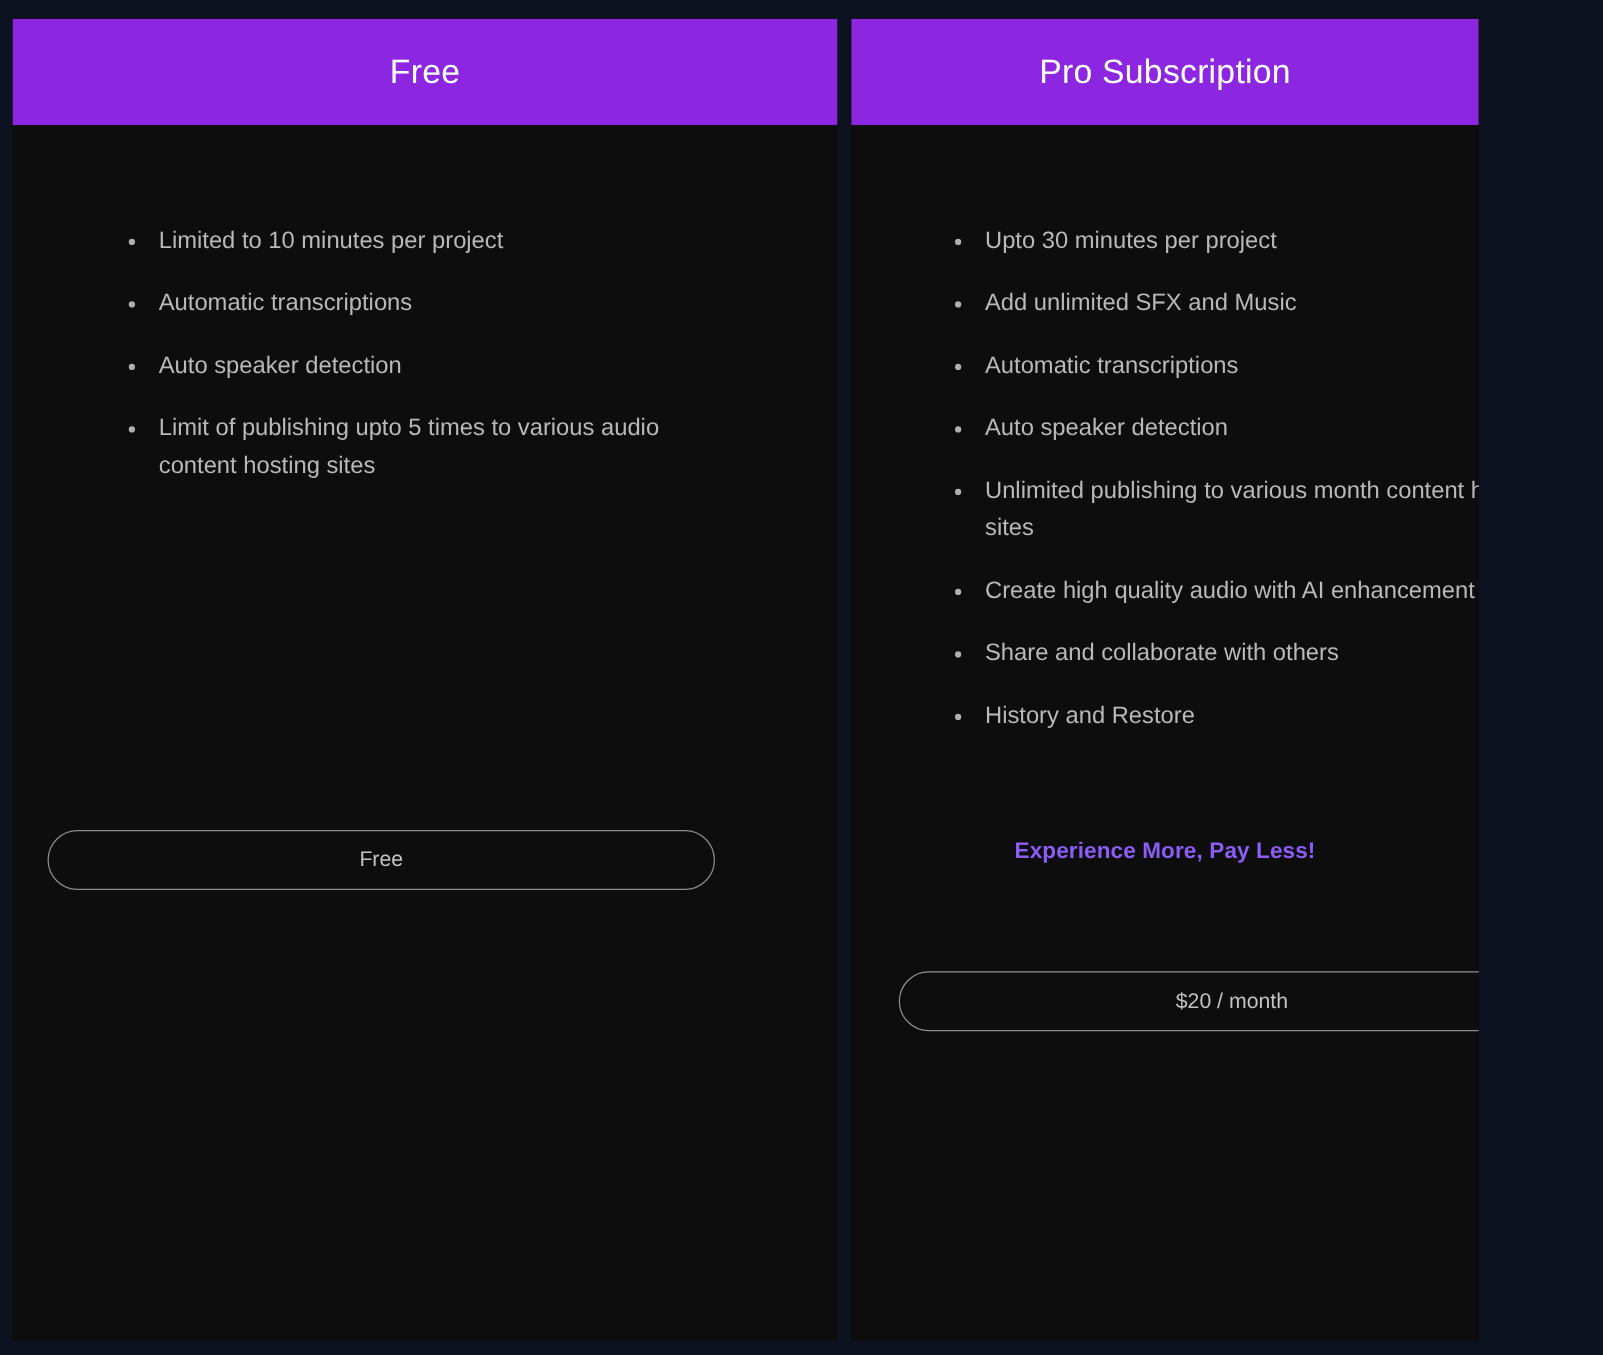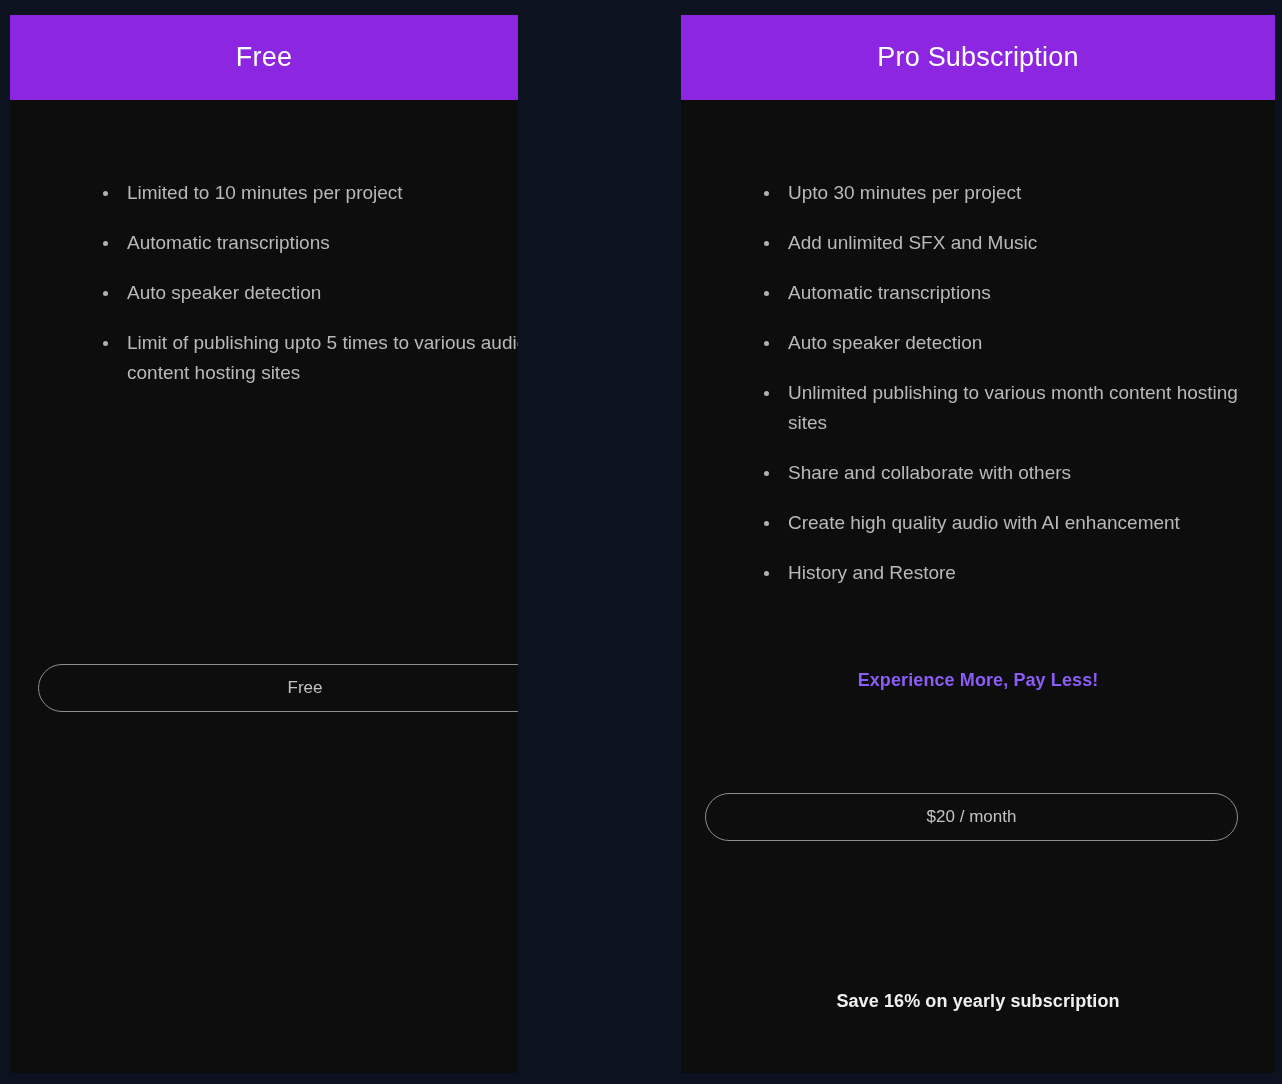"Free" .card--free { width: 508px -> 660px }
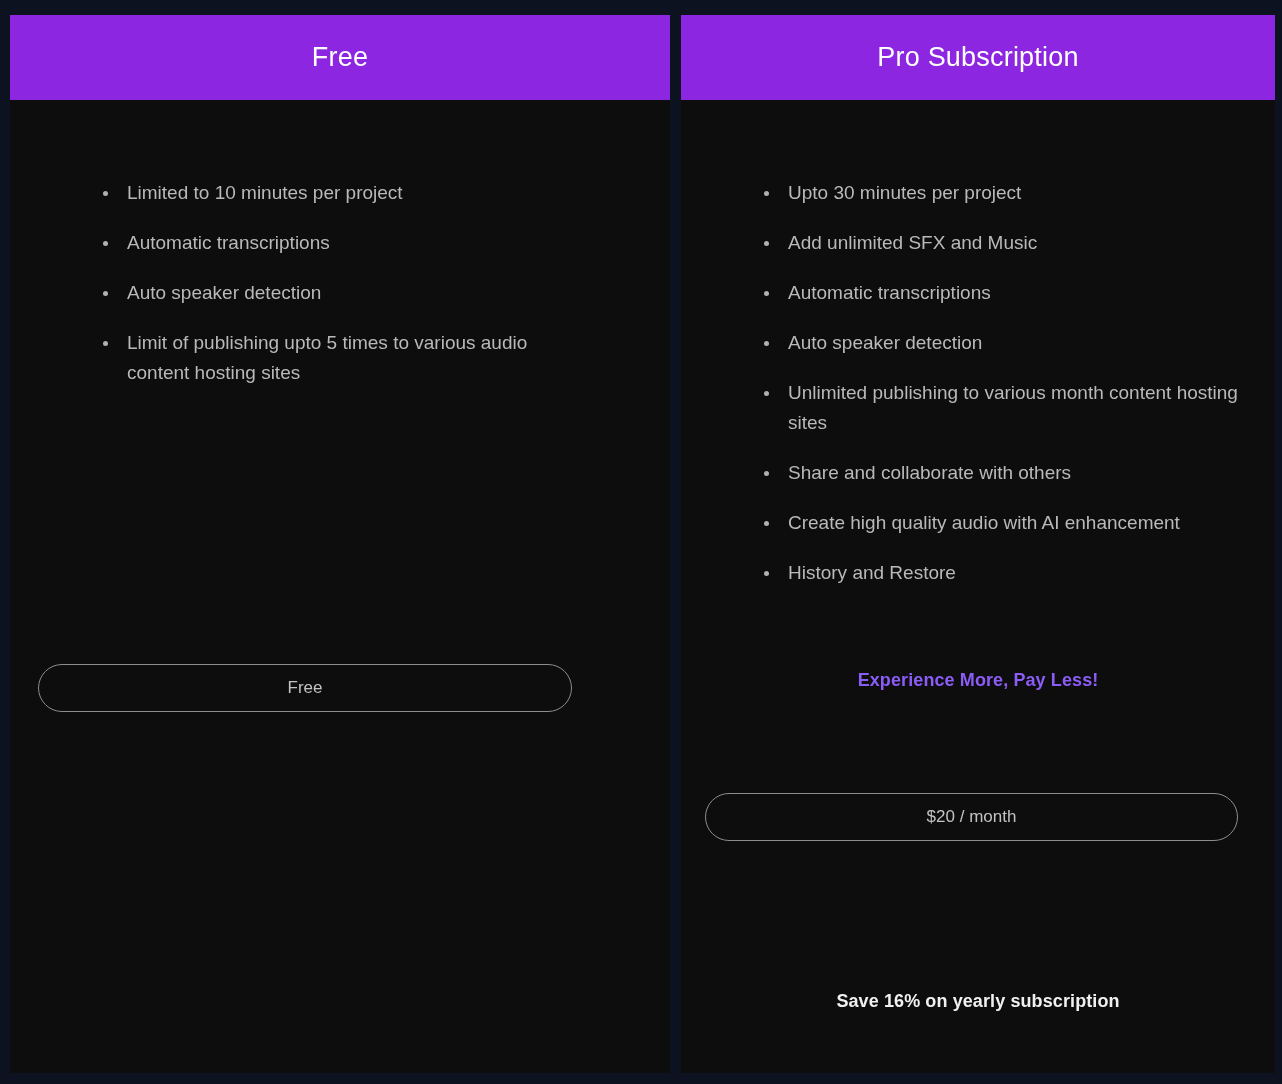"Pro Subscription" .card--pro { width: 594px -> 502px }
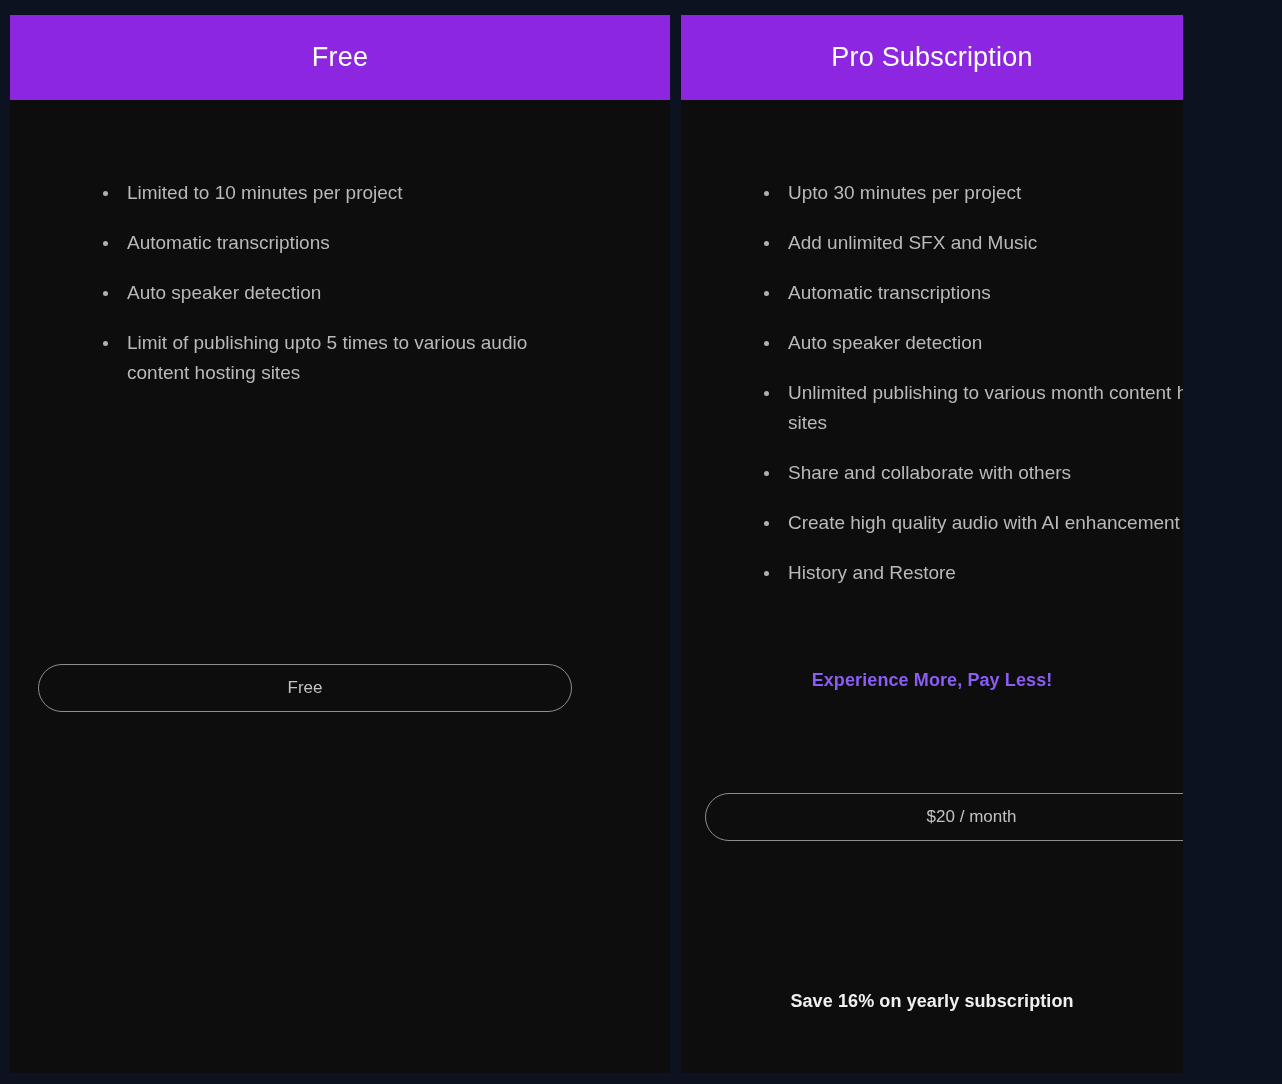"Share and collaborate with others" li.feature-item { order: before "Create high quality audio with" -> after "Create high quality audio with" }
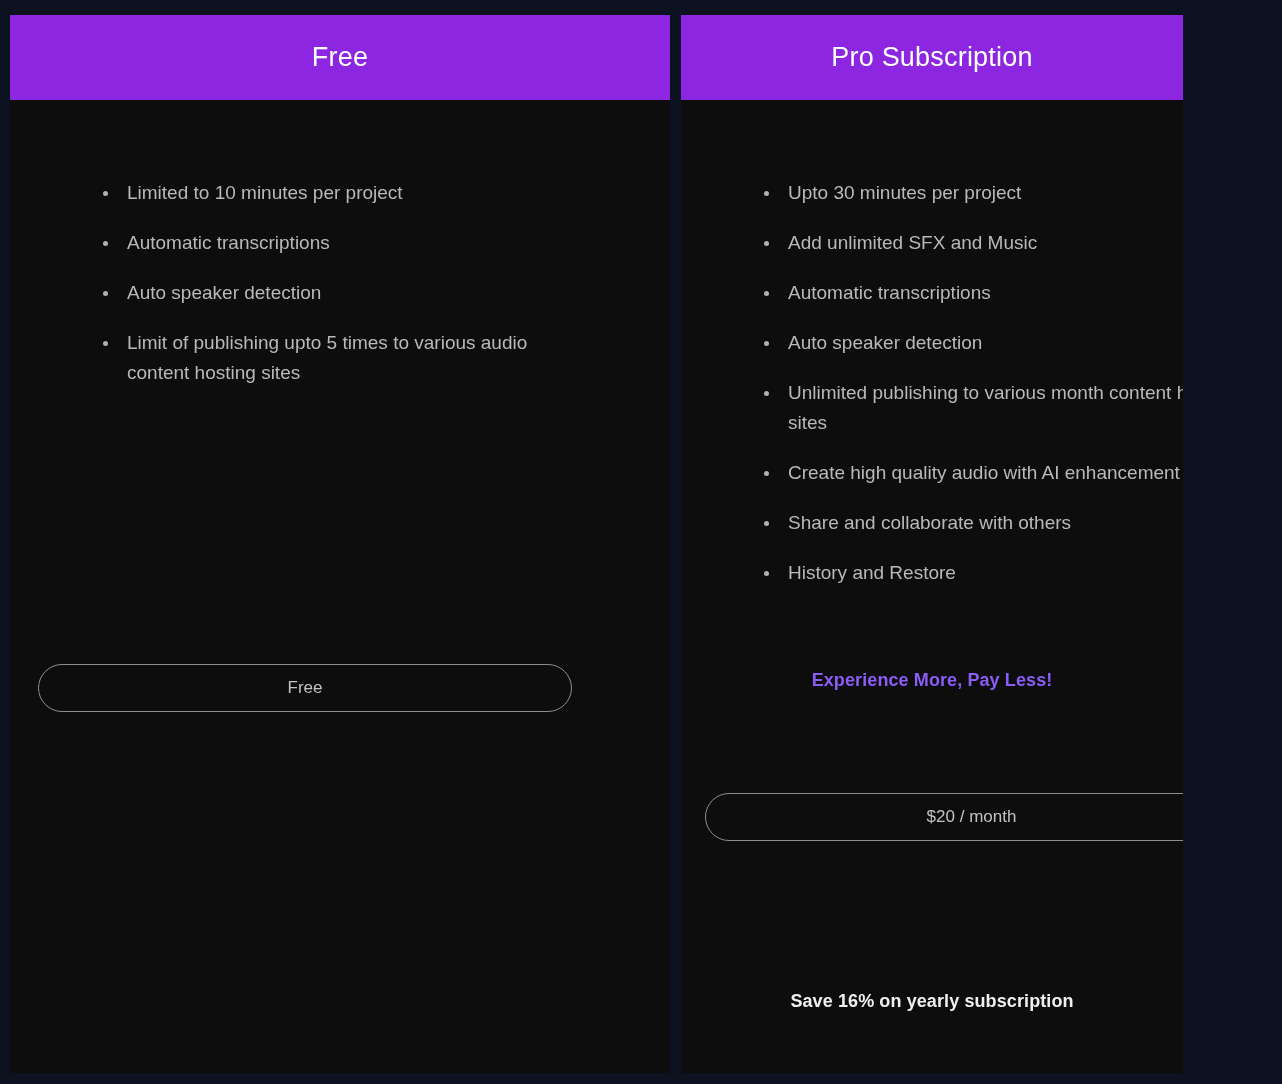"$20 / month" .btn-monthly { left: 24px -> 38px; margin-top: 16px -> none }
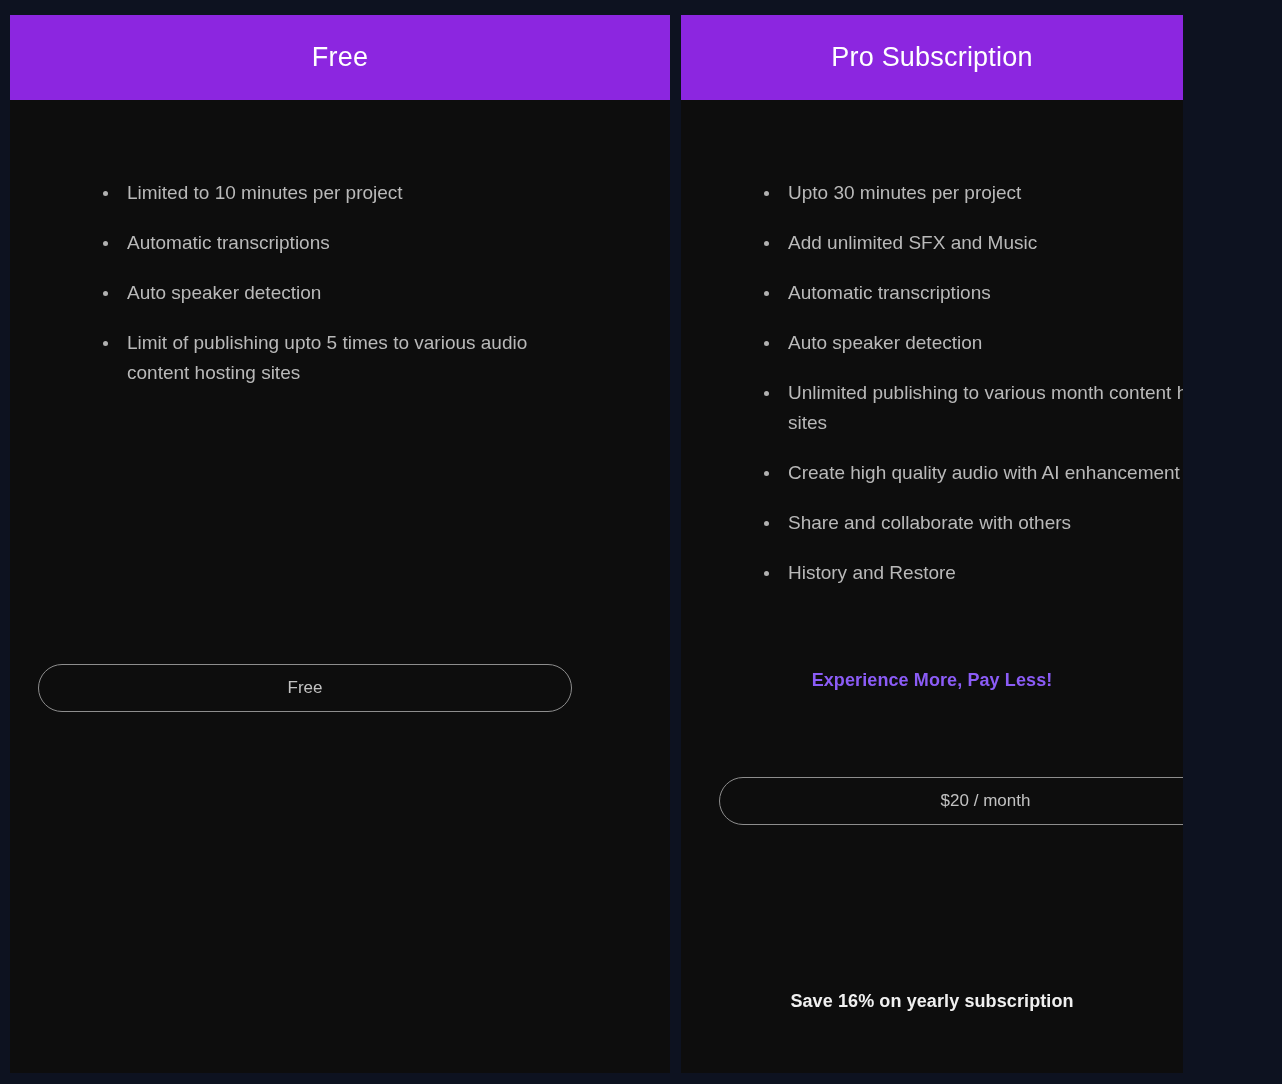"Save 16% on yearly subscription" div.save-note { html: <div>Save 16% on yearly subscription</div> -> none }
